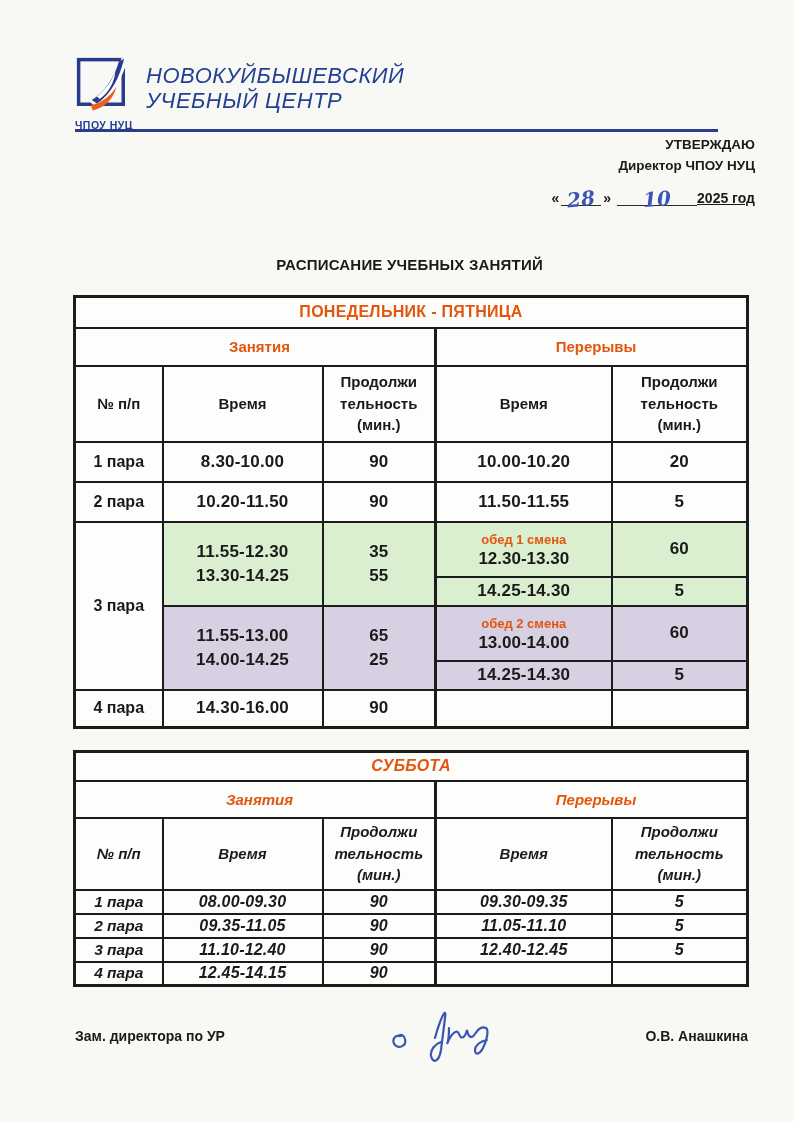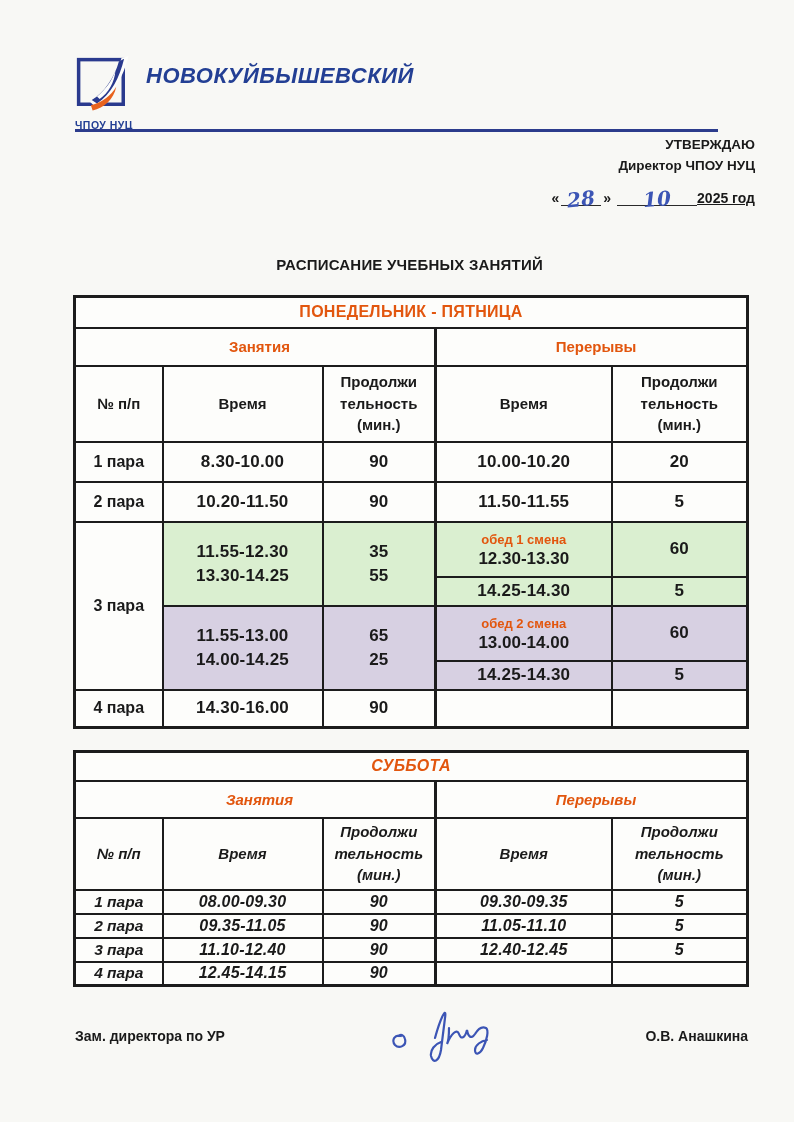"НОВОКУЙБЫШЕВСКИЙ" .org-name { font-weight: bold -> normal }
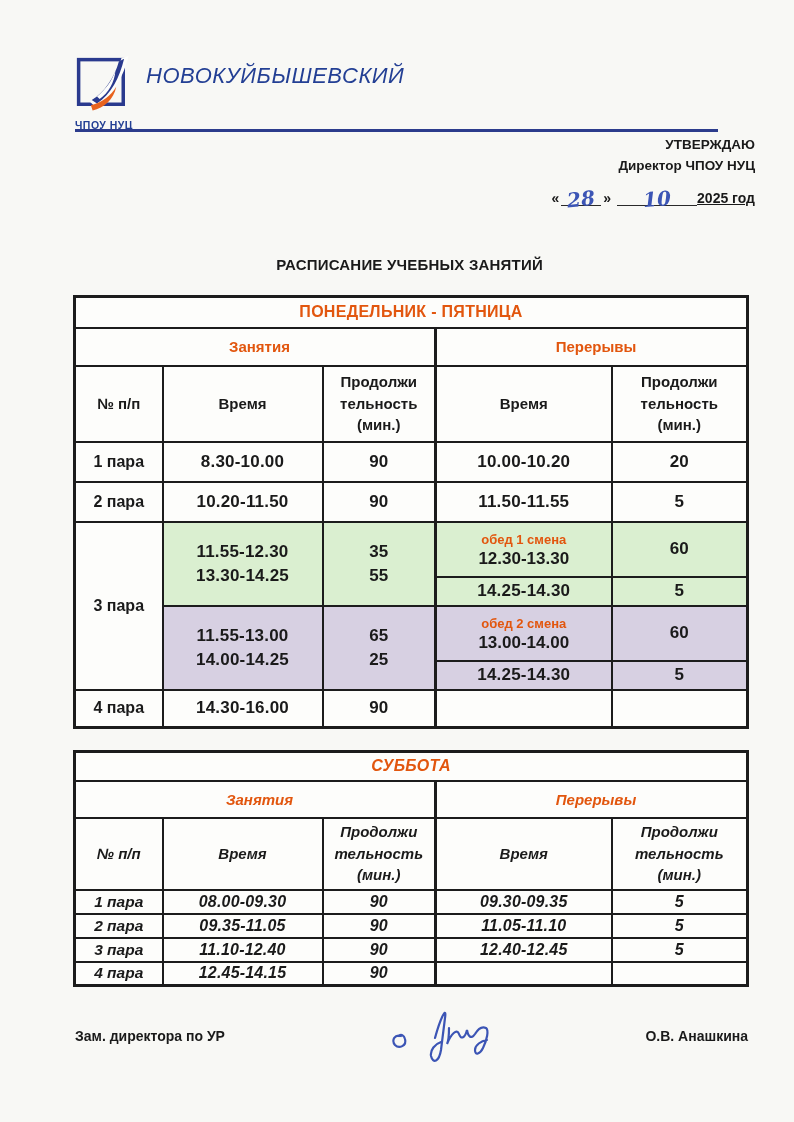"УЧЕБНЫЙ ЦЕНТР" div { html: none -> <div>УЧЕБНЫЙ ЦЕНТР</div> }
